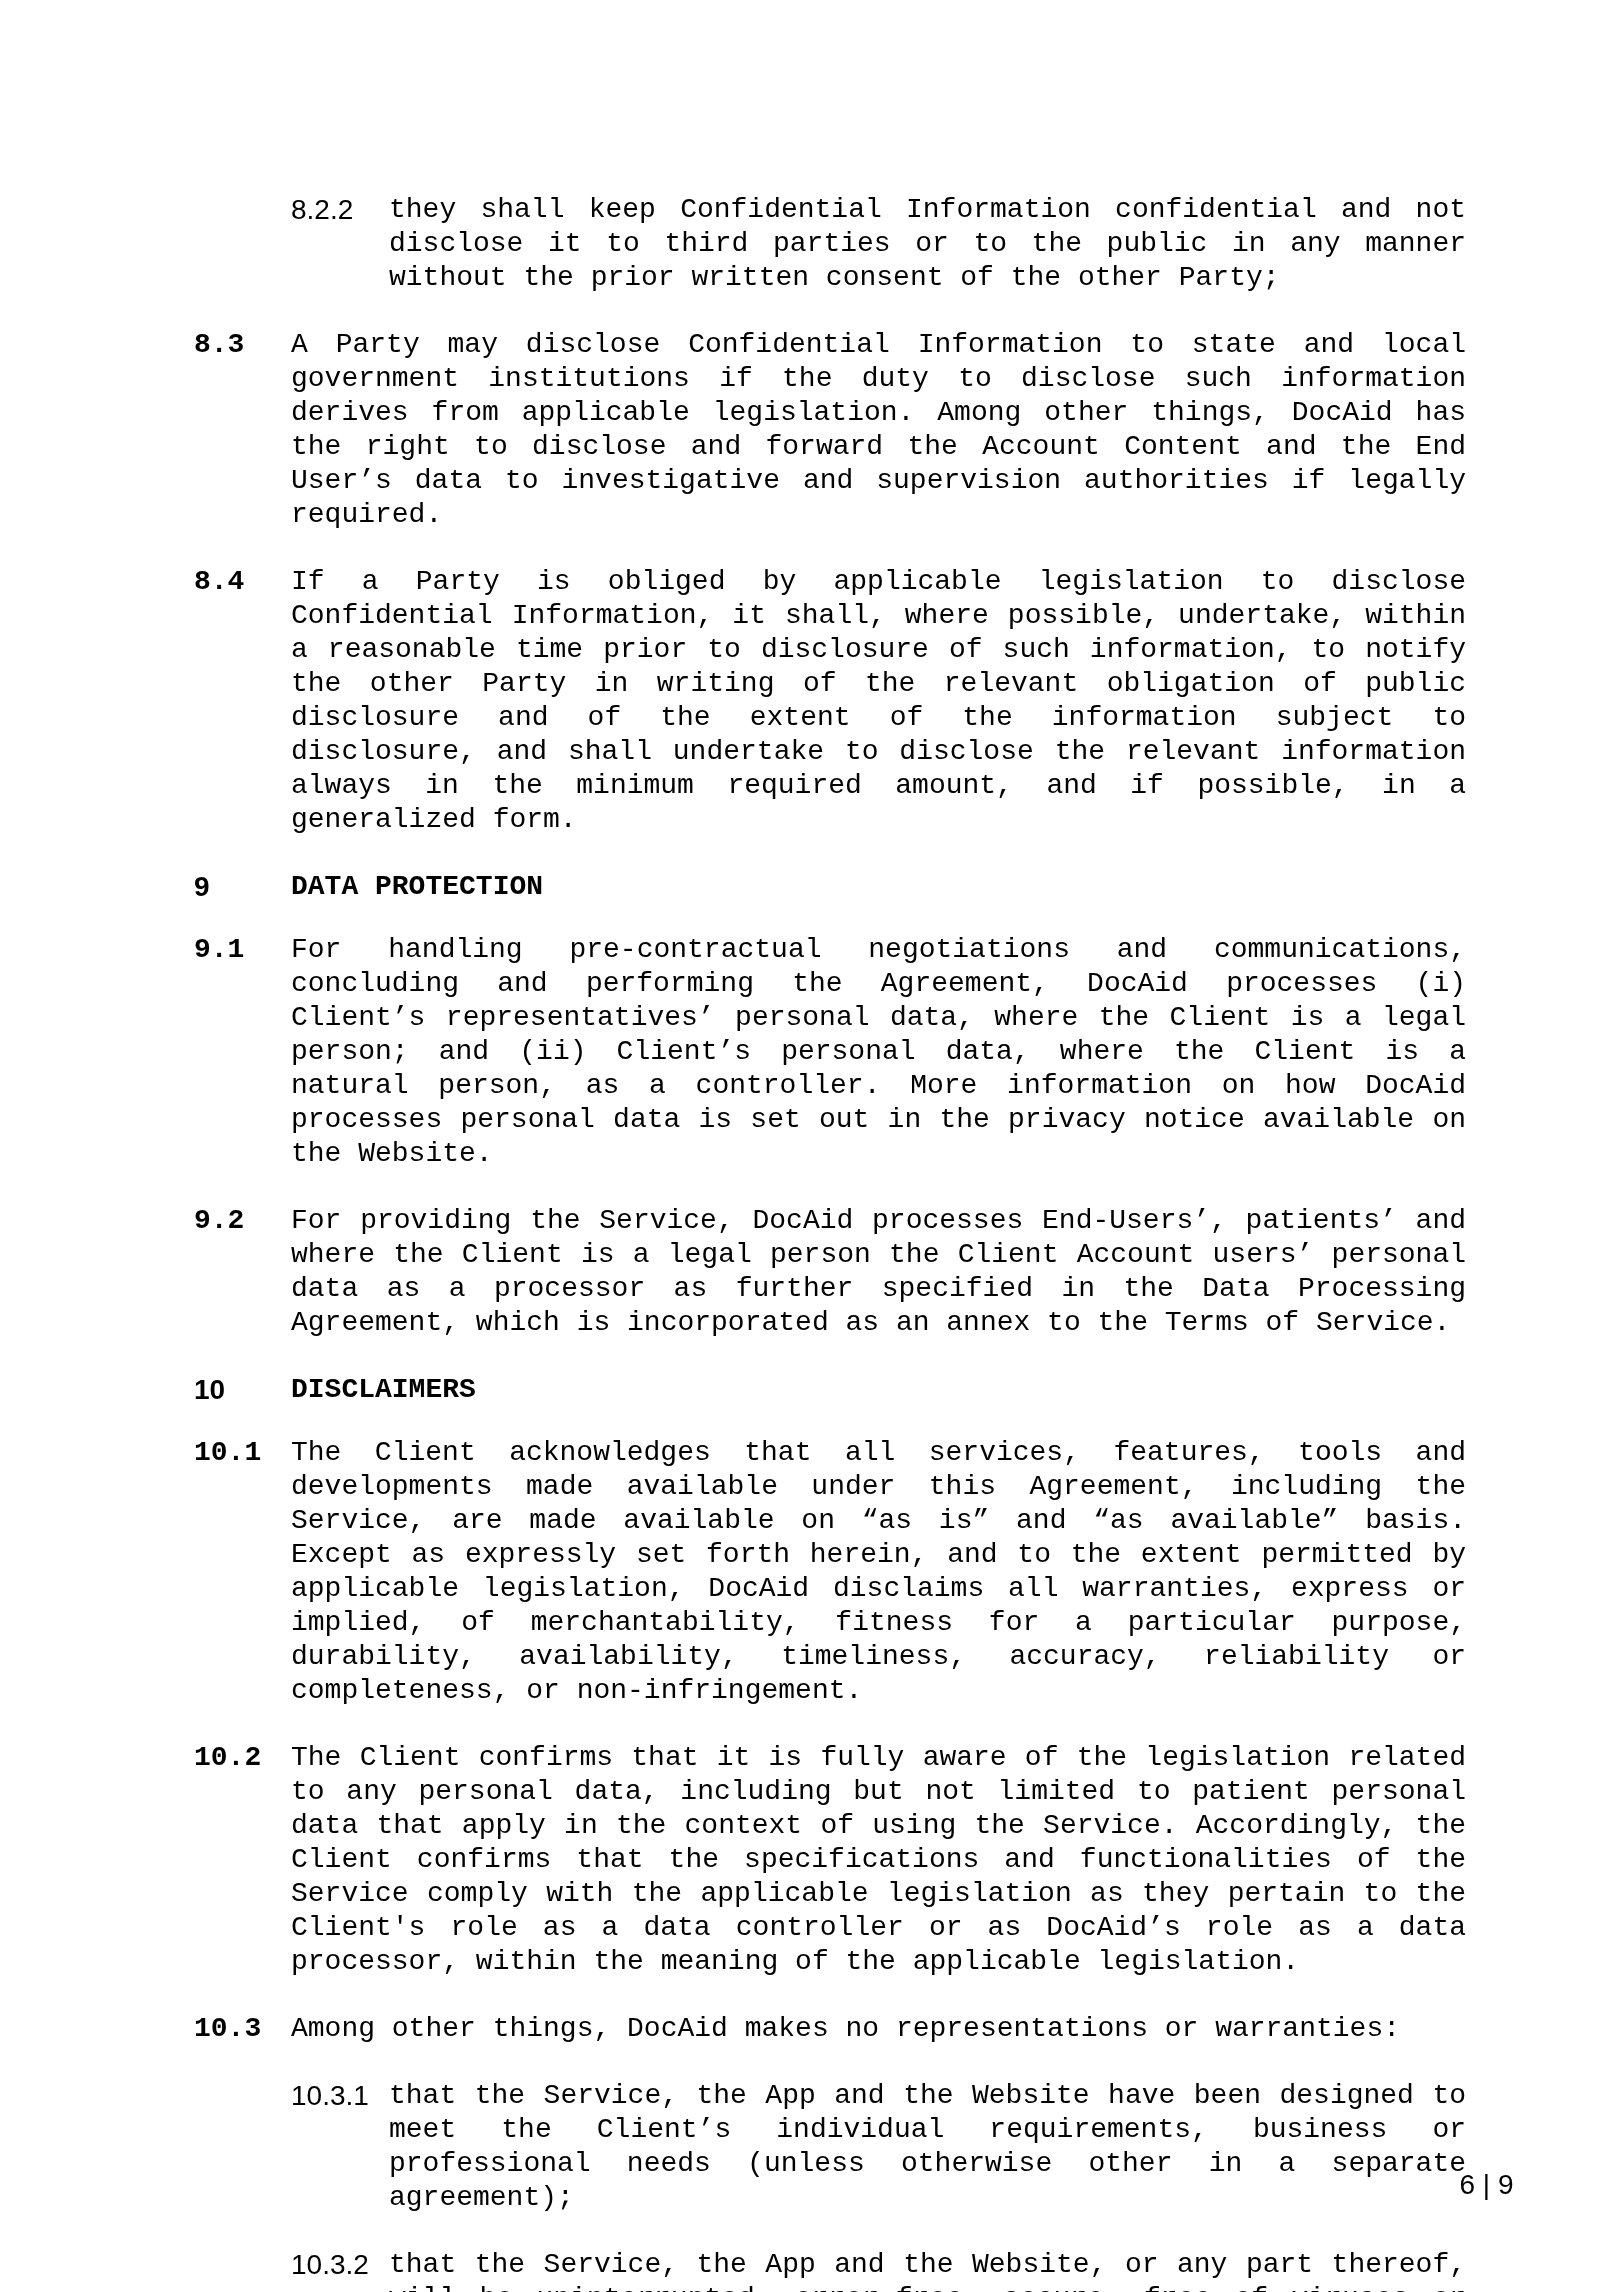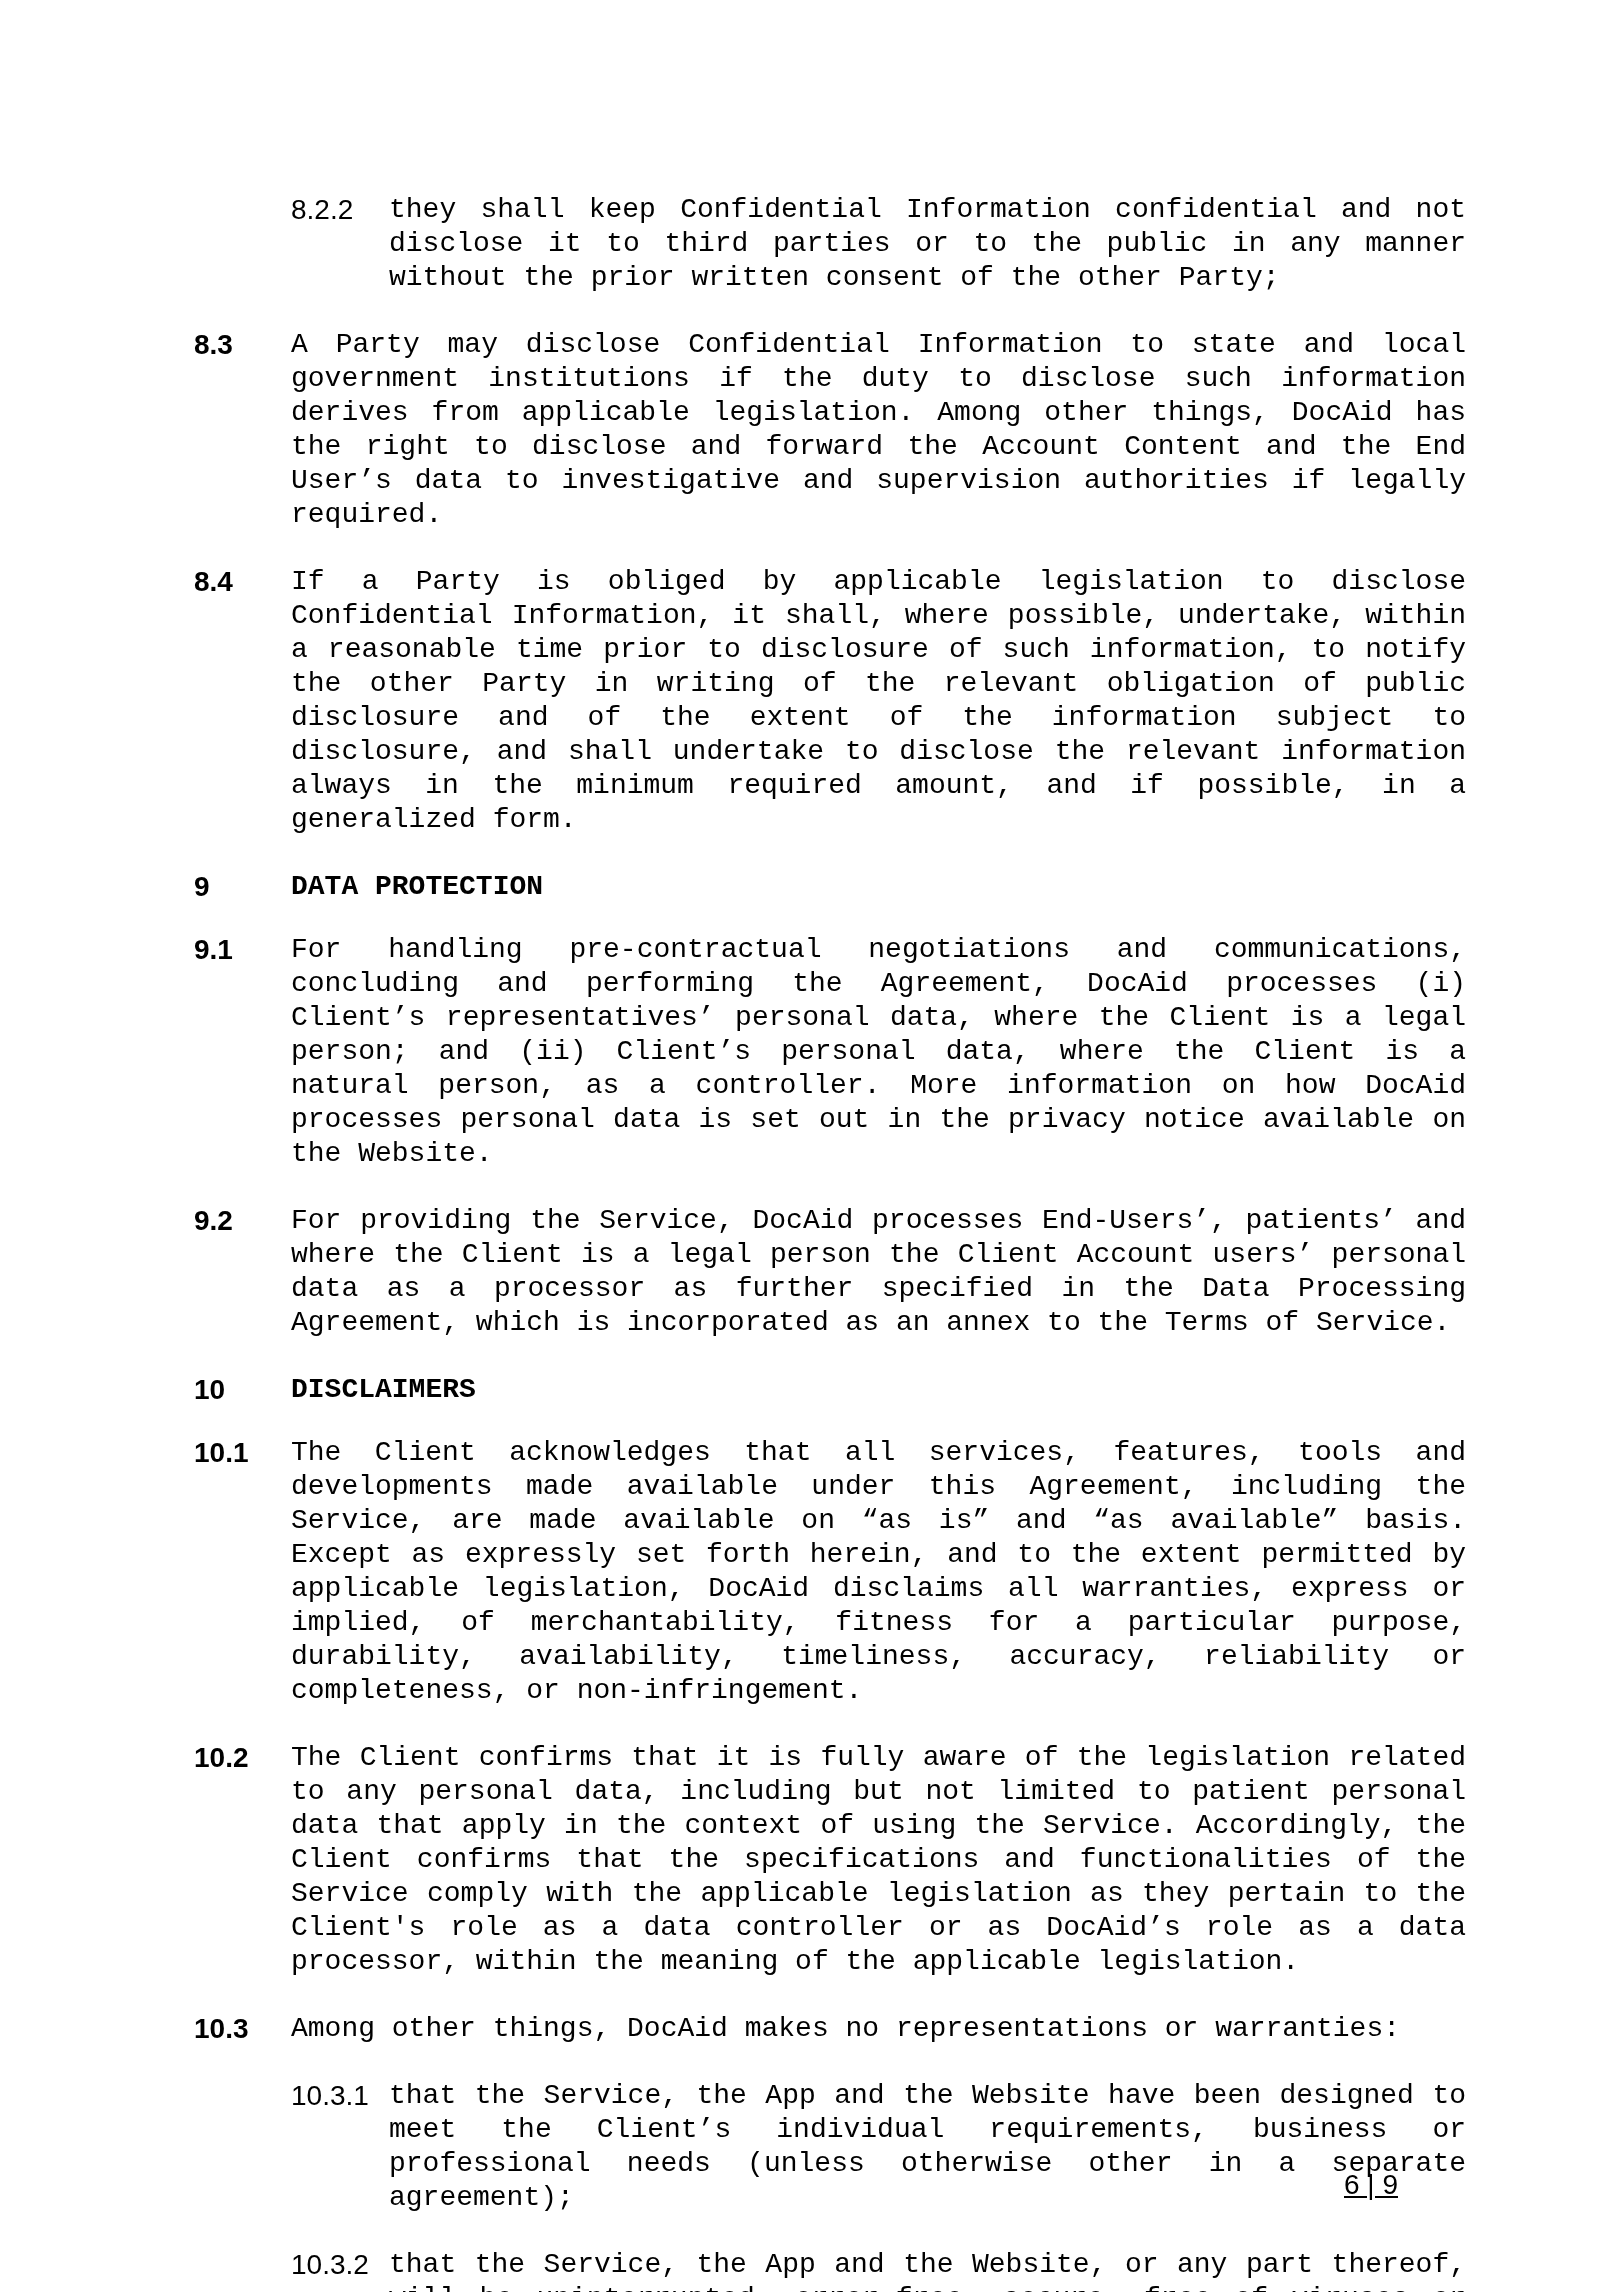"8.3" .clause .num { font-family: none -> Liberation Mono, monospace }
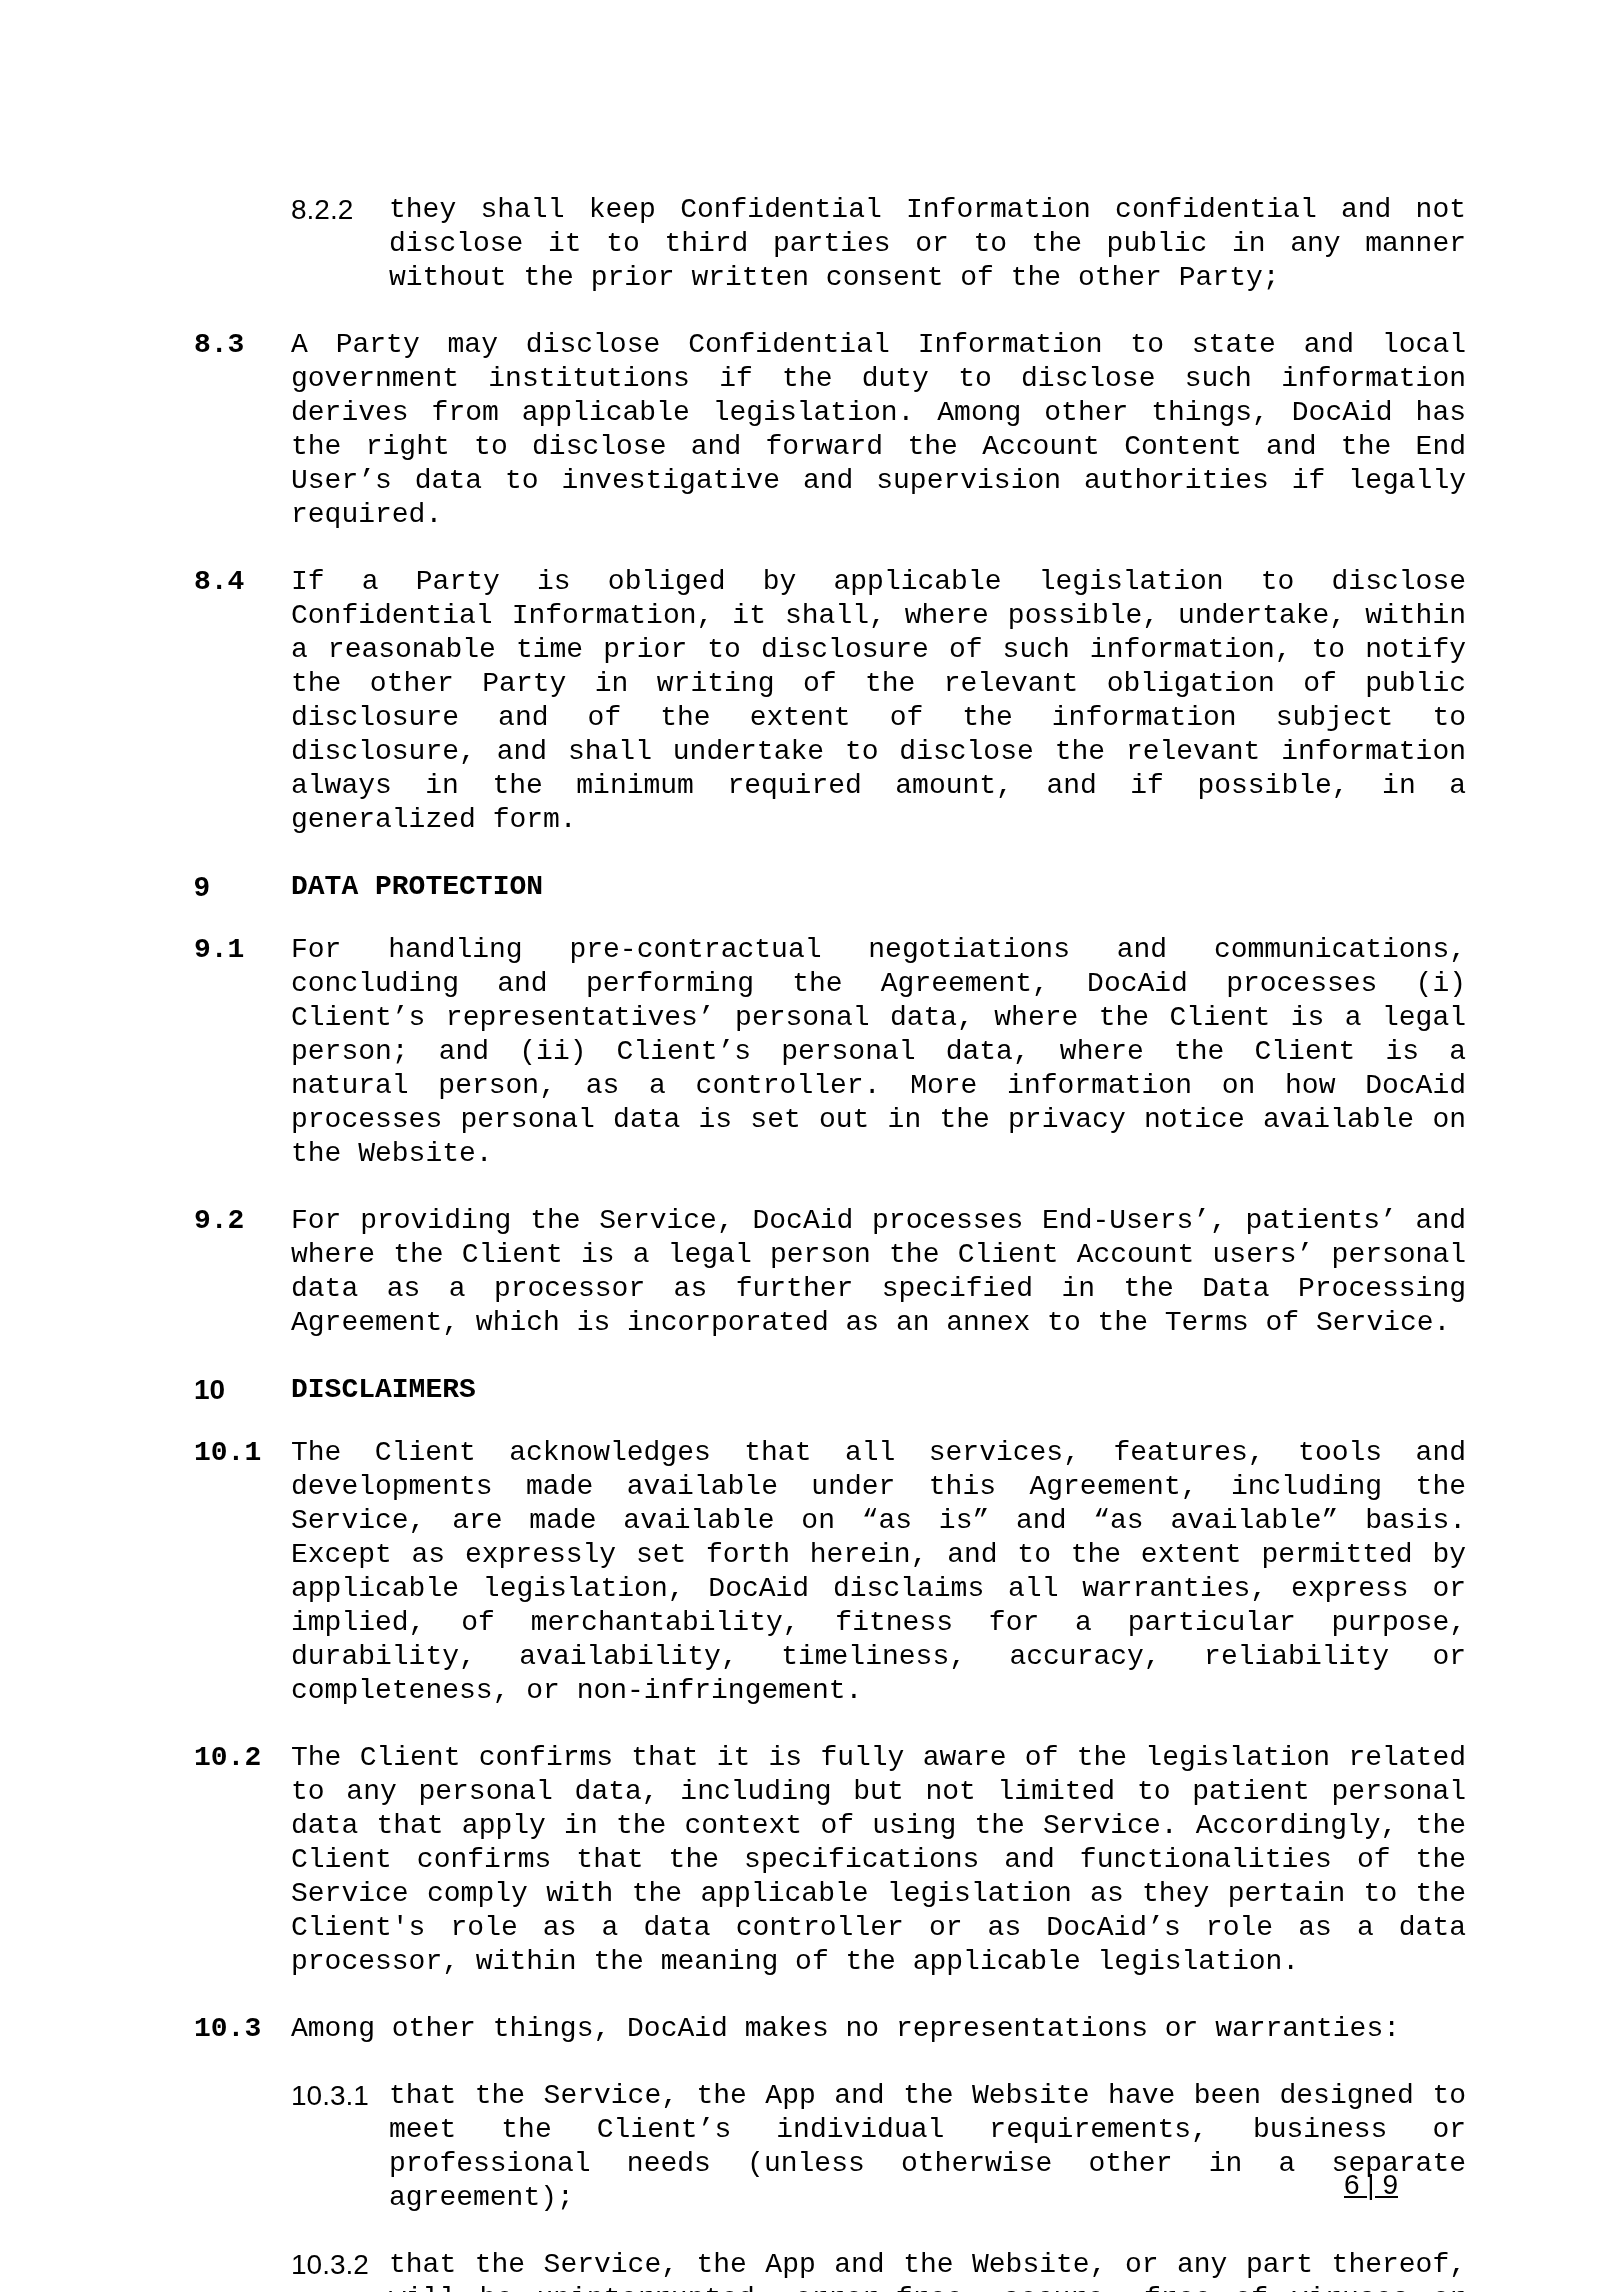"6 | 9" .page-number { left: 1344px -> 1457px; text-align: left -> center; text-decoration: underline -> none }
